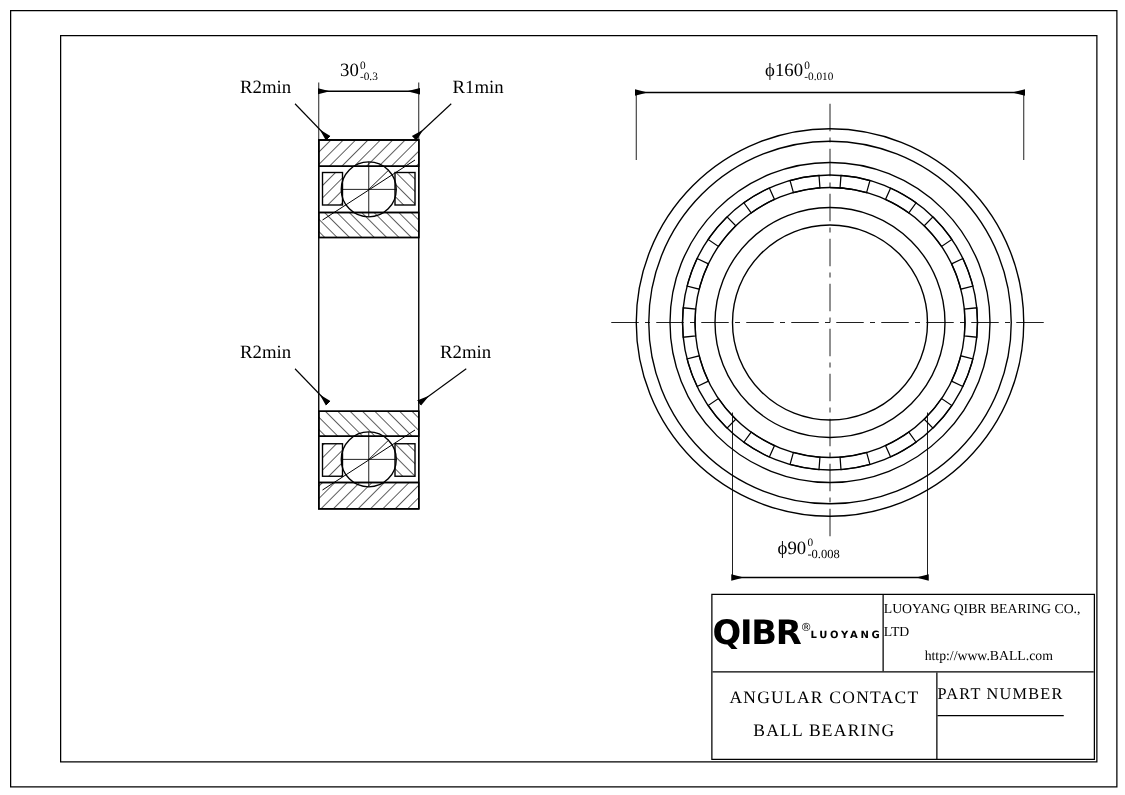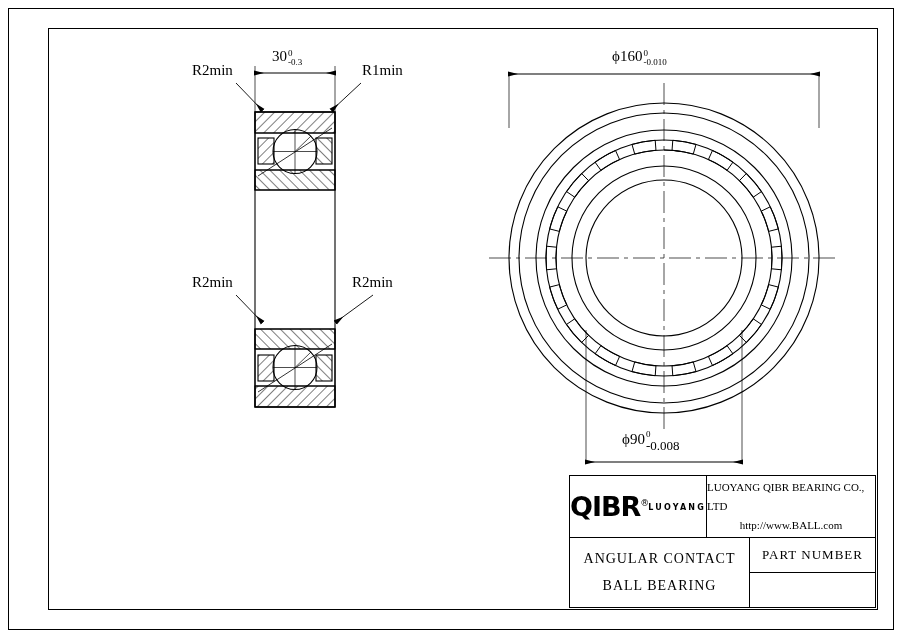"-0.008" span { font-size: 13px -> 10px }
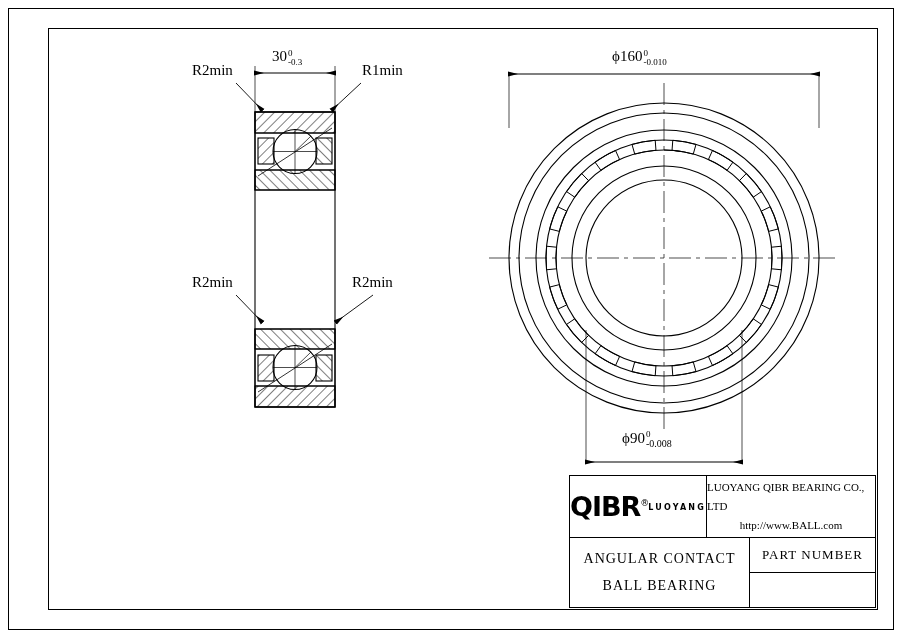"PART NUMBER" #tb-part { flex-direction: column -> none }
